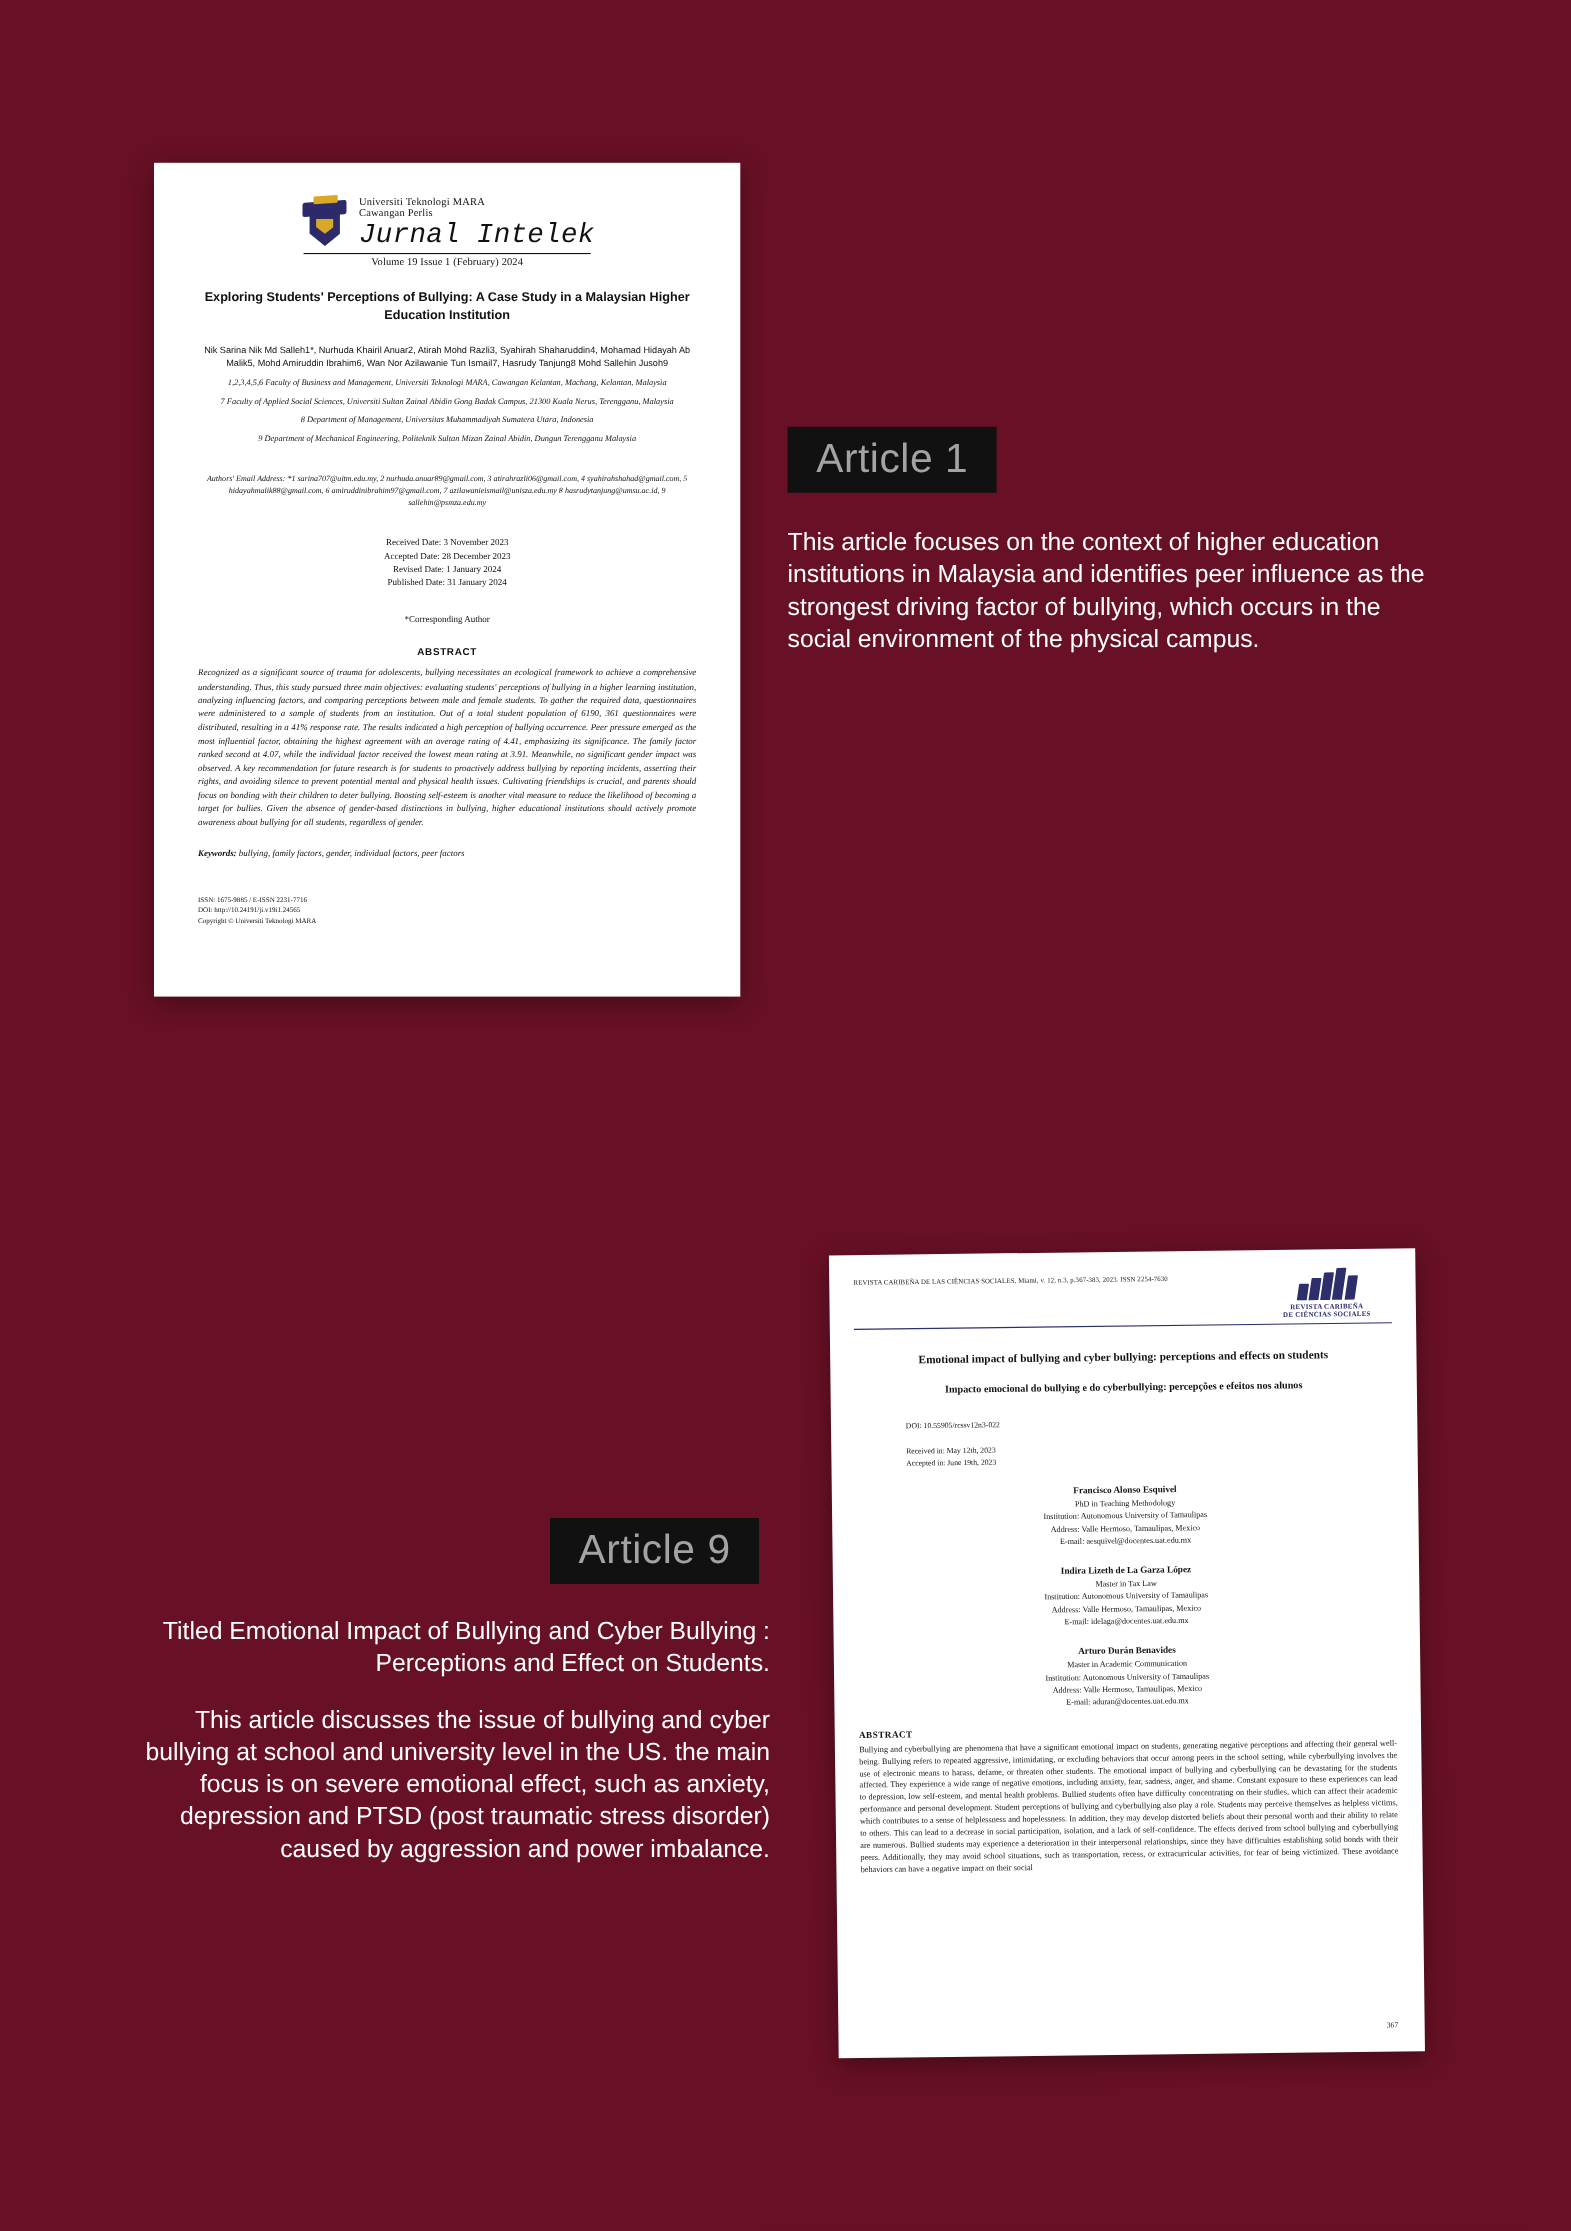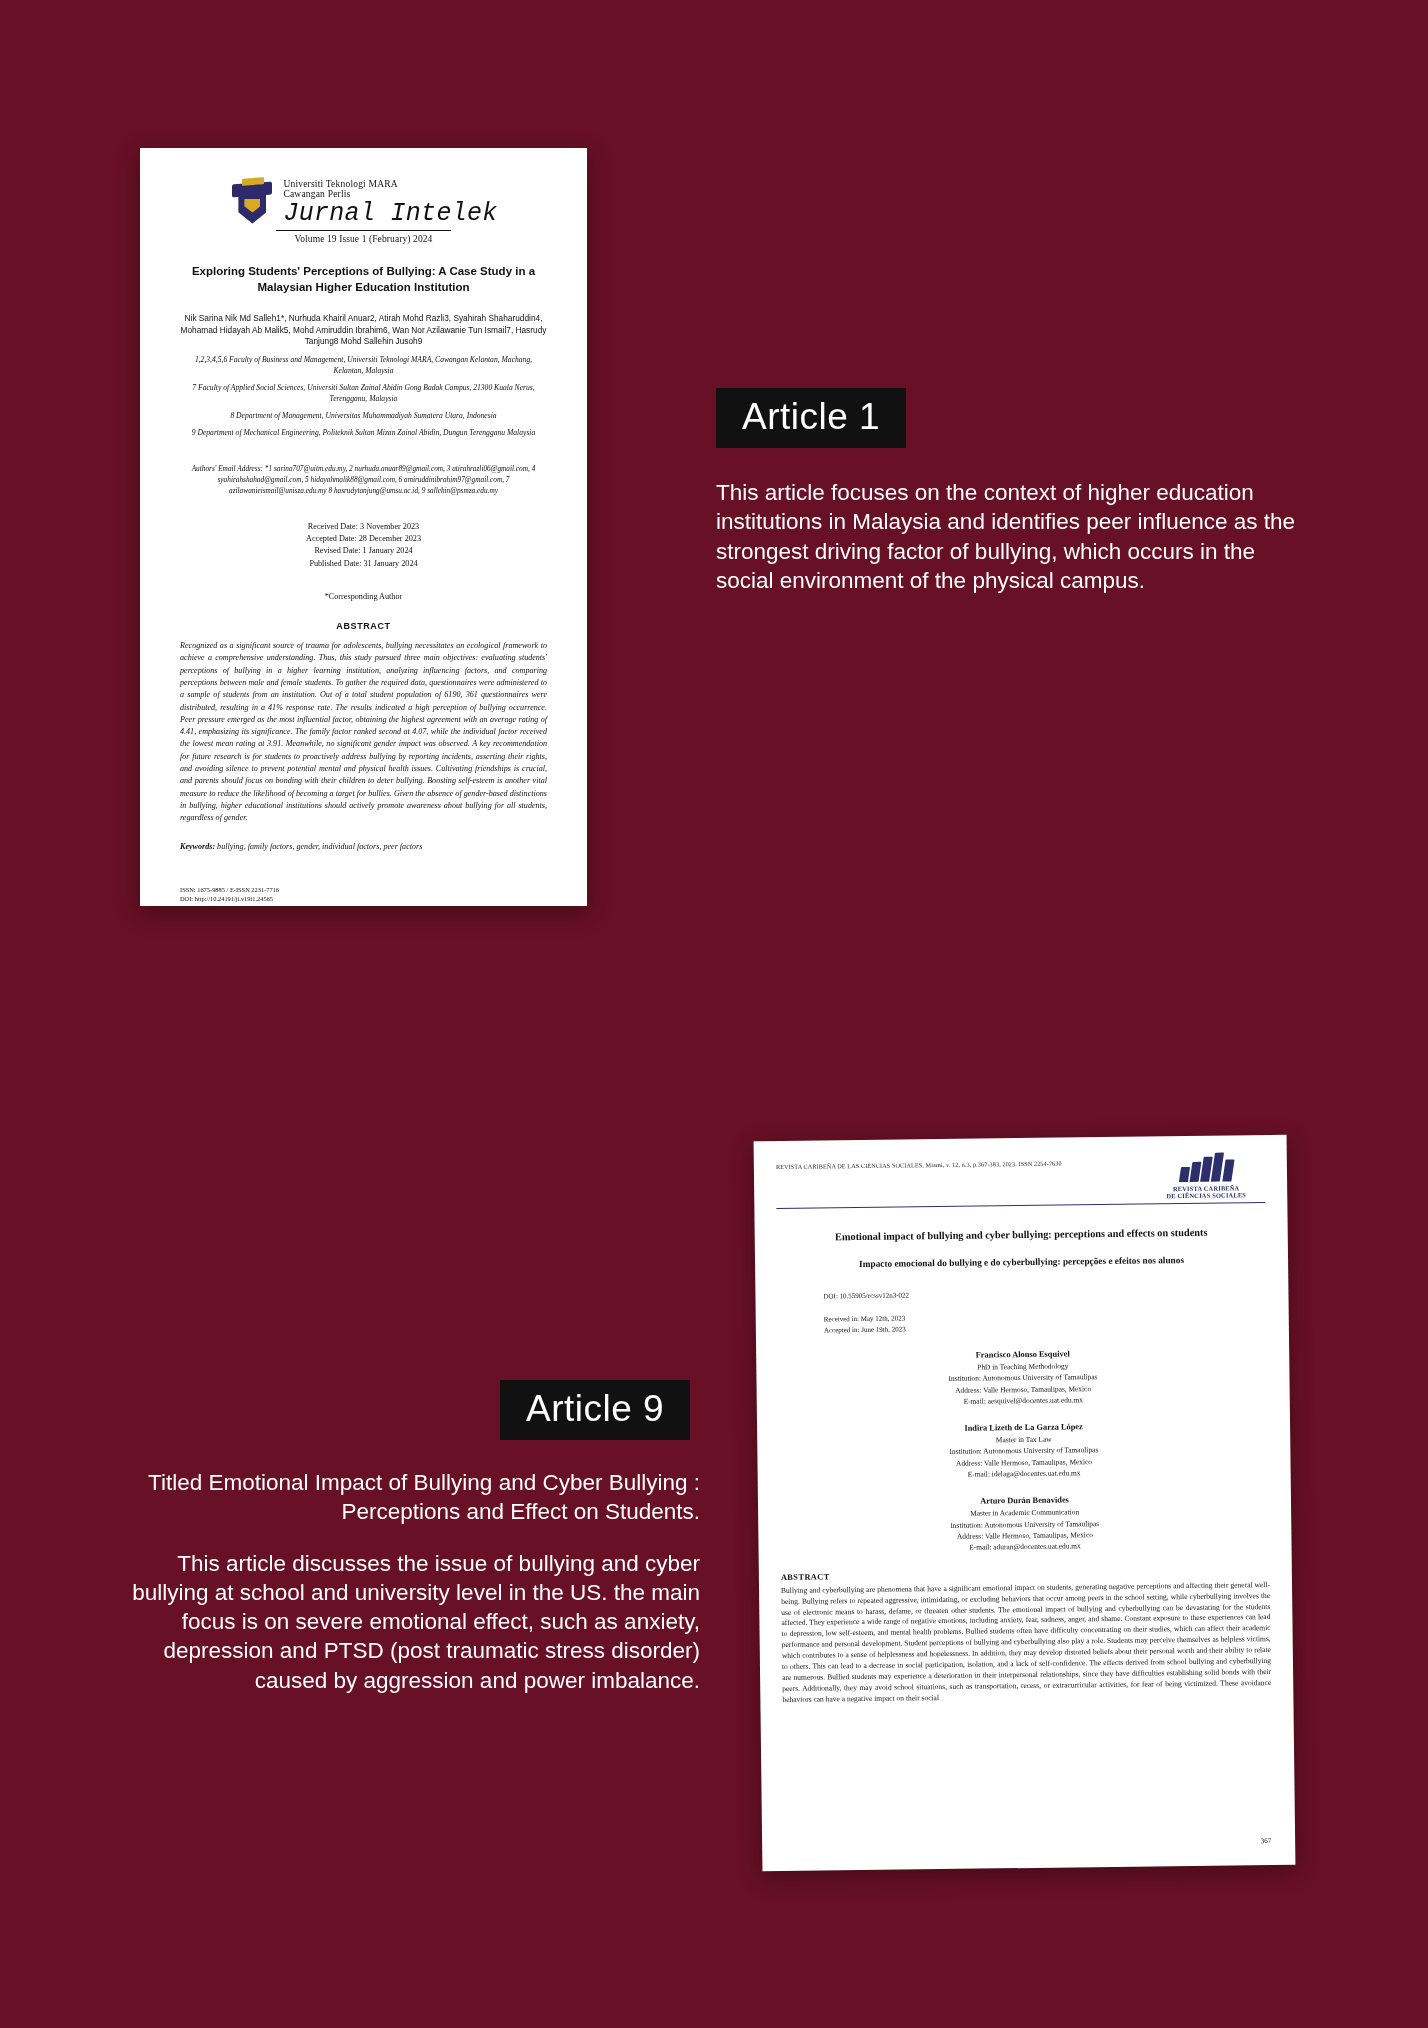"Universiti Teknologi MARA" #paper1 { width: 447px -> 533px }
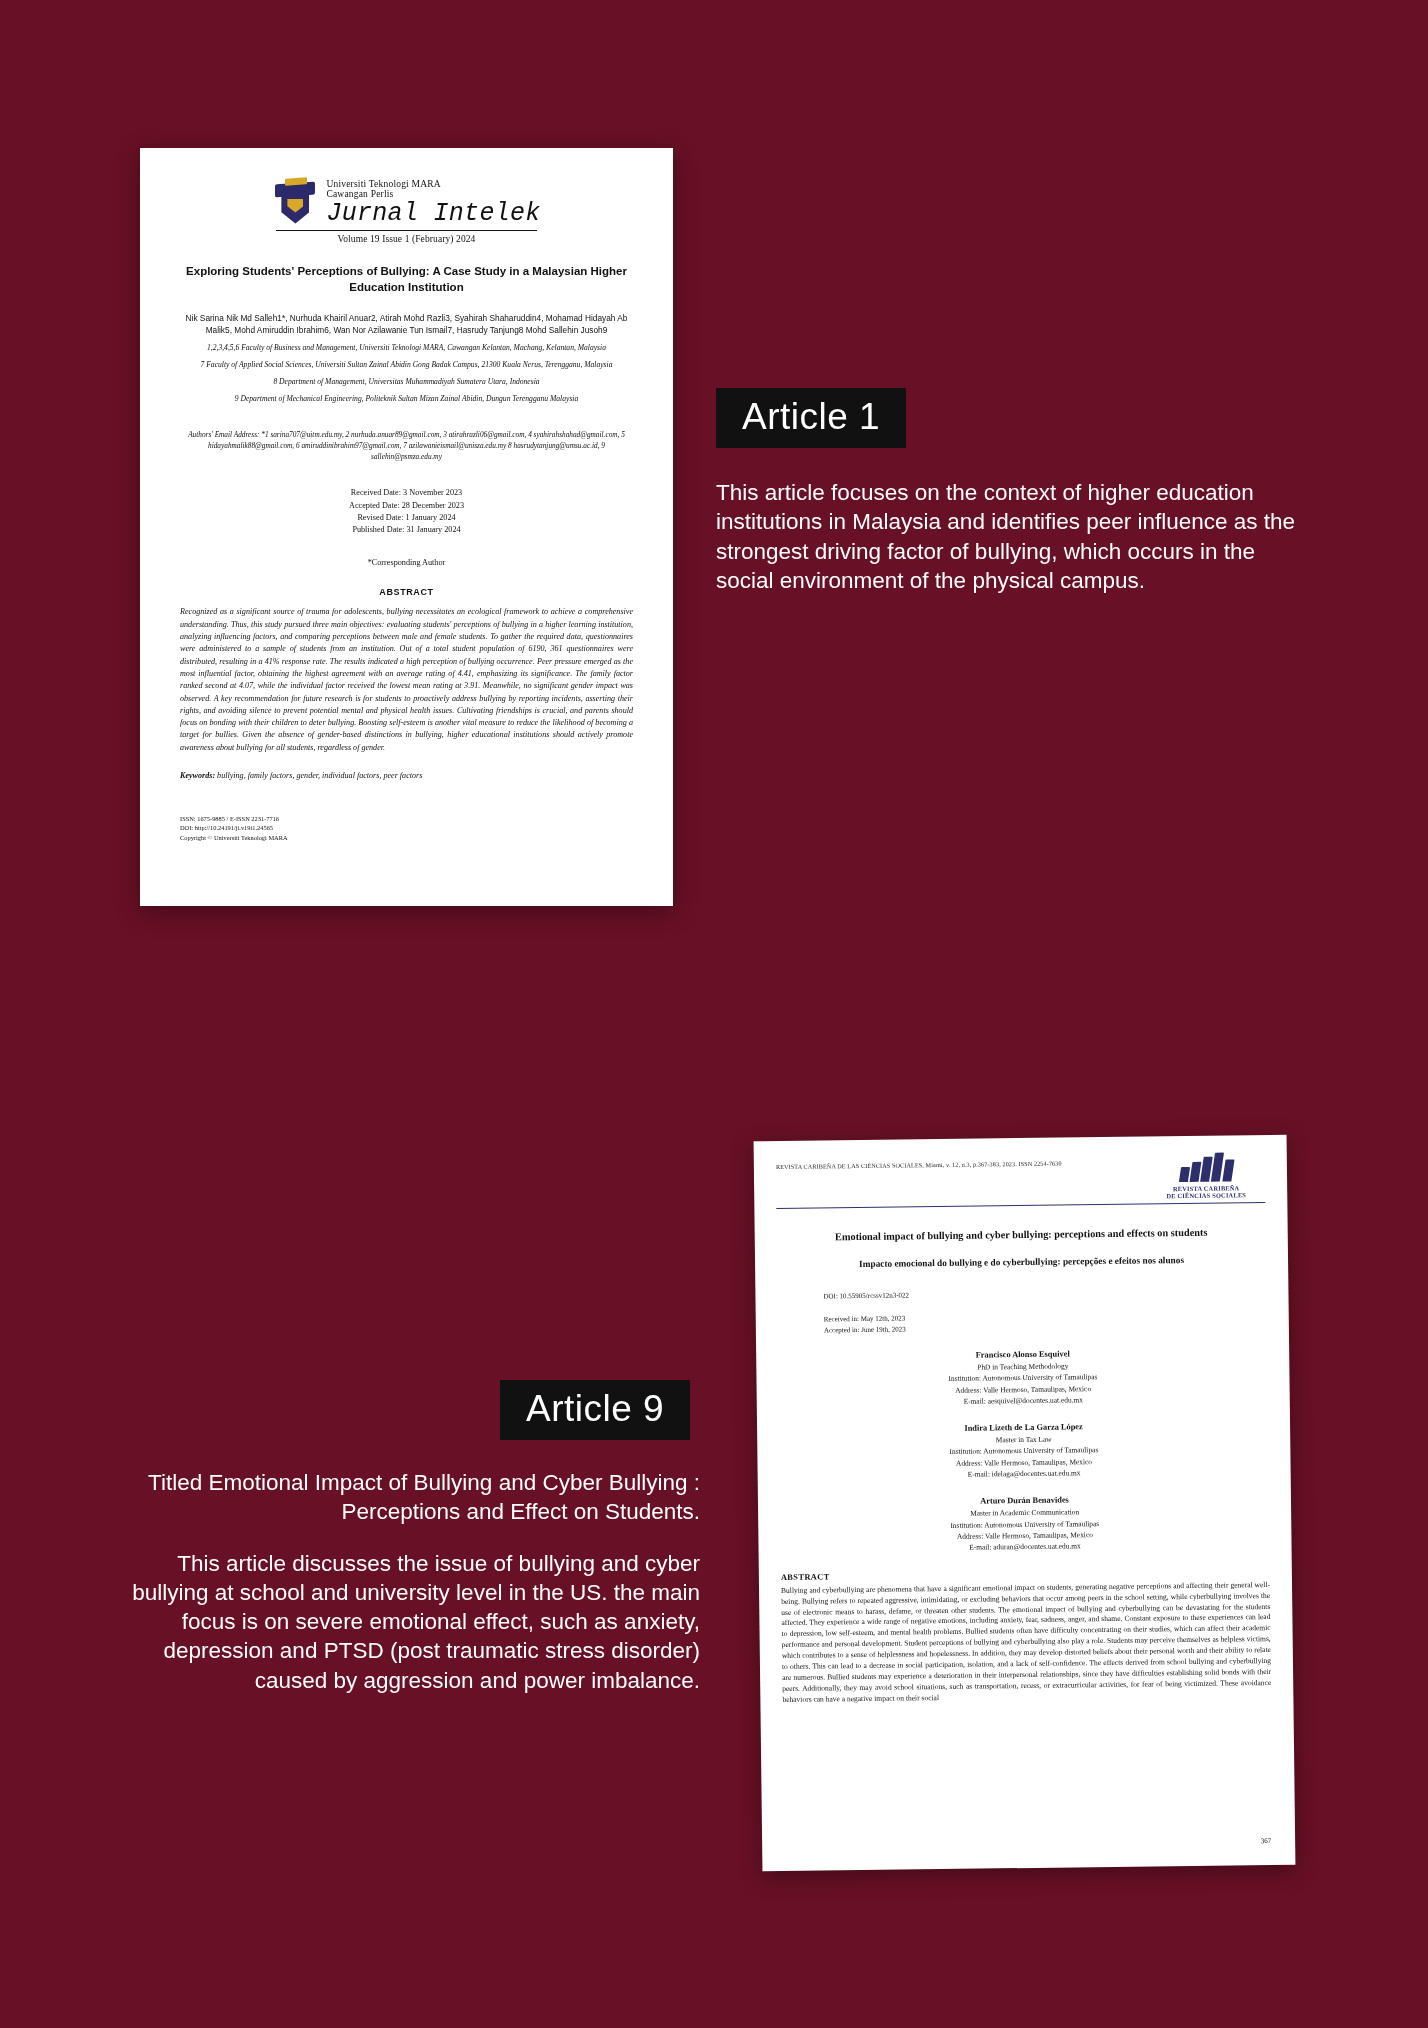"Article 1" .cap-badge { color: #ffffff -> #a3a3a3 }
